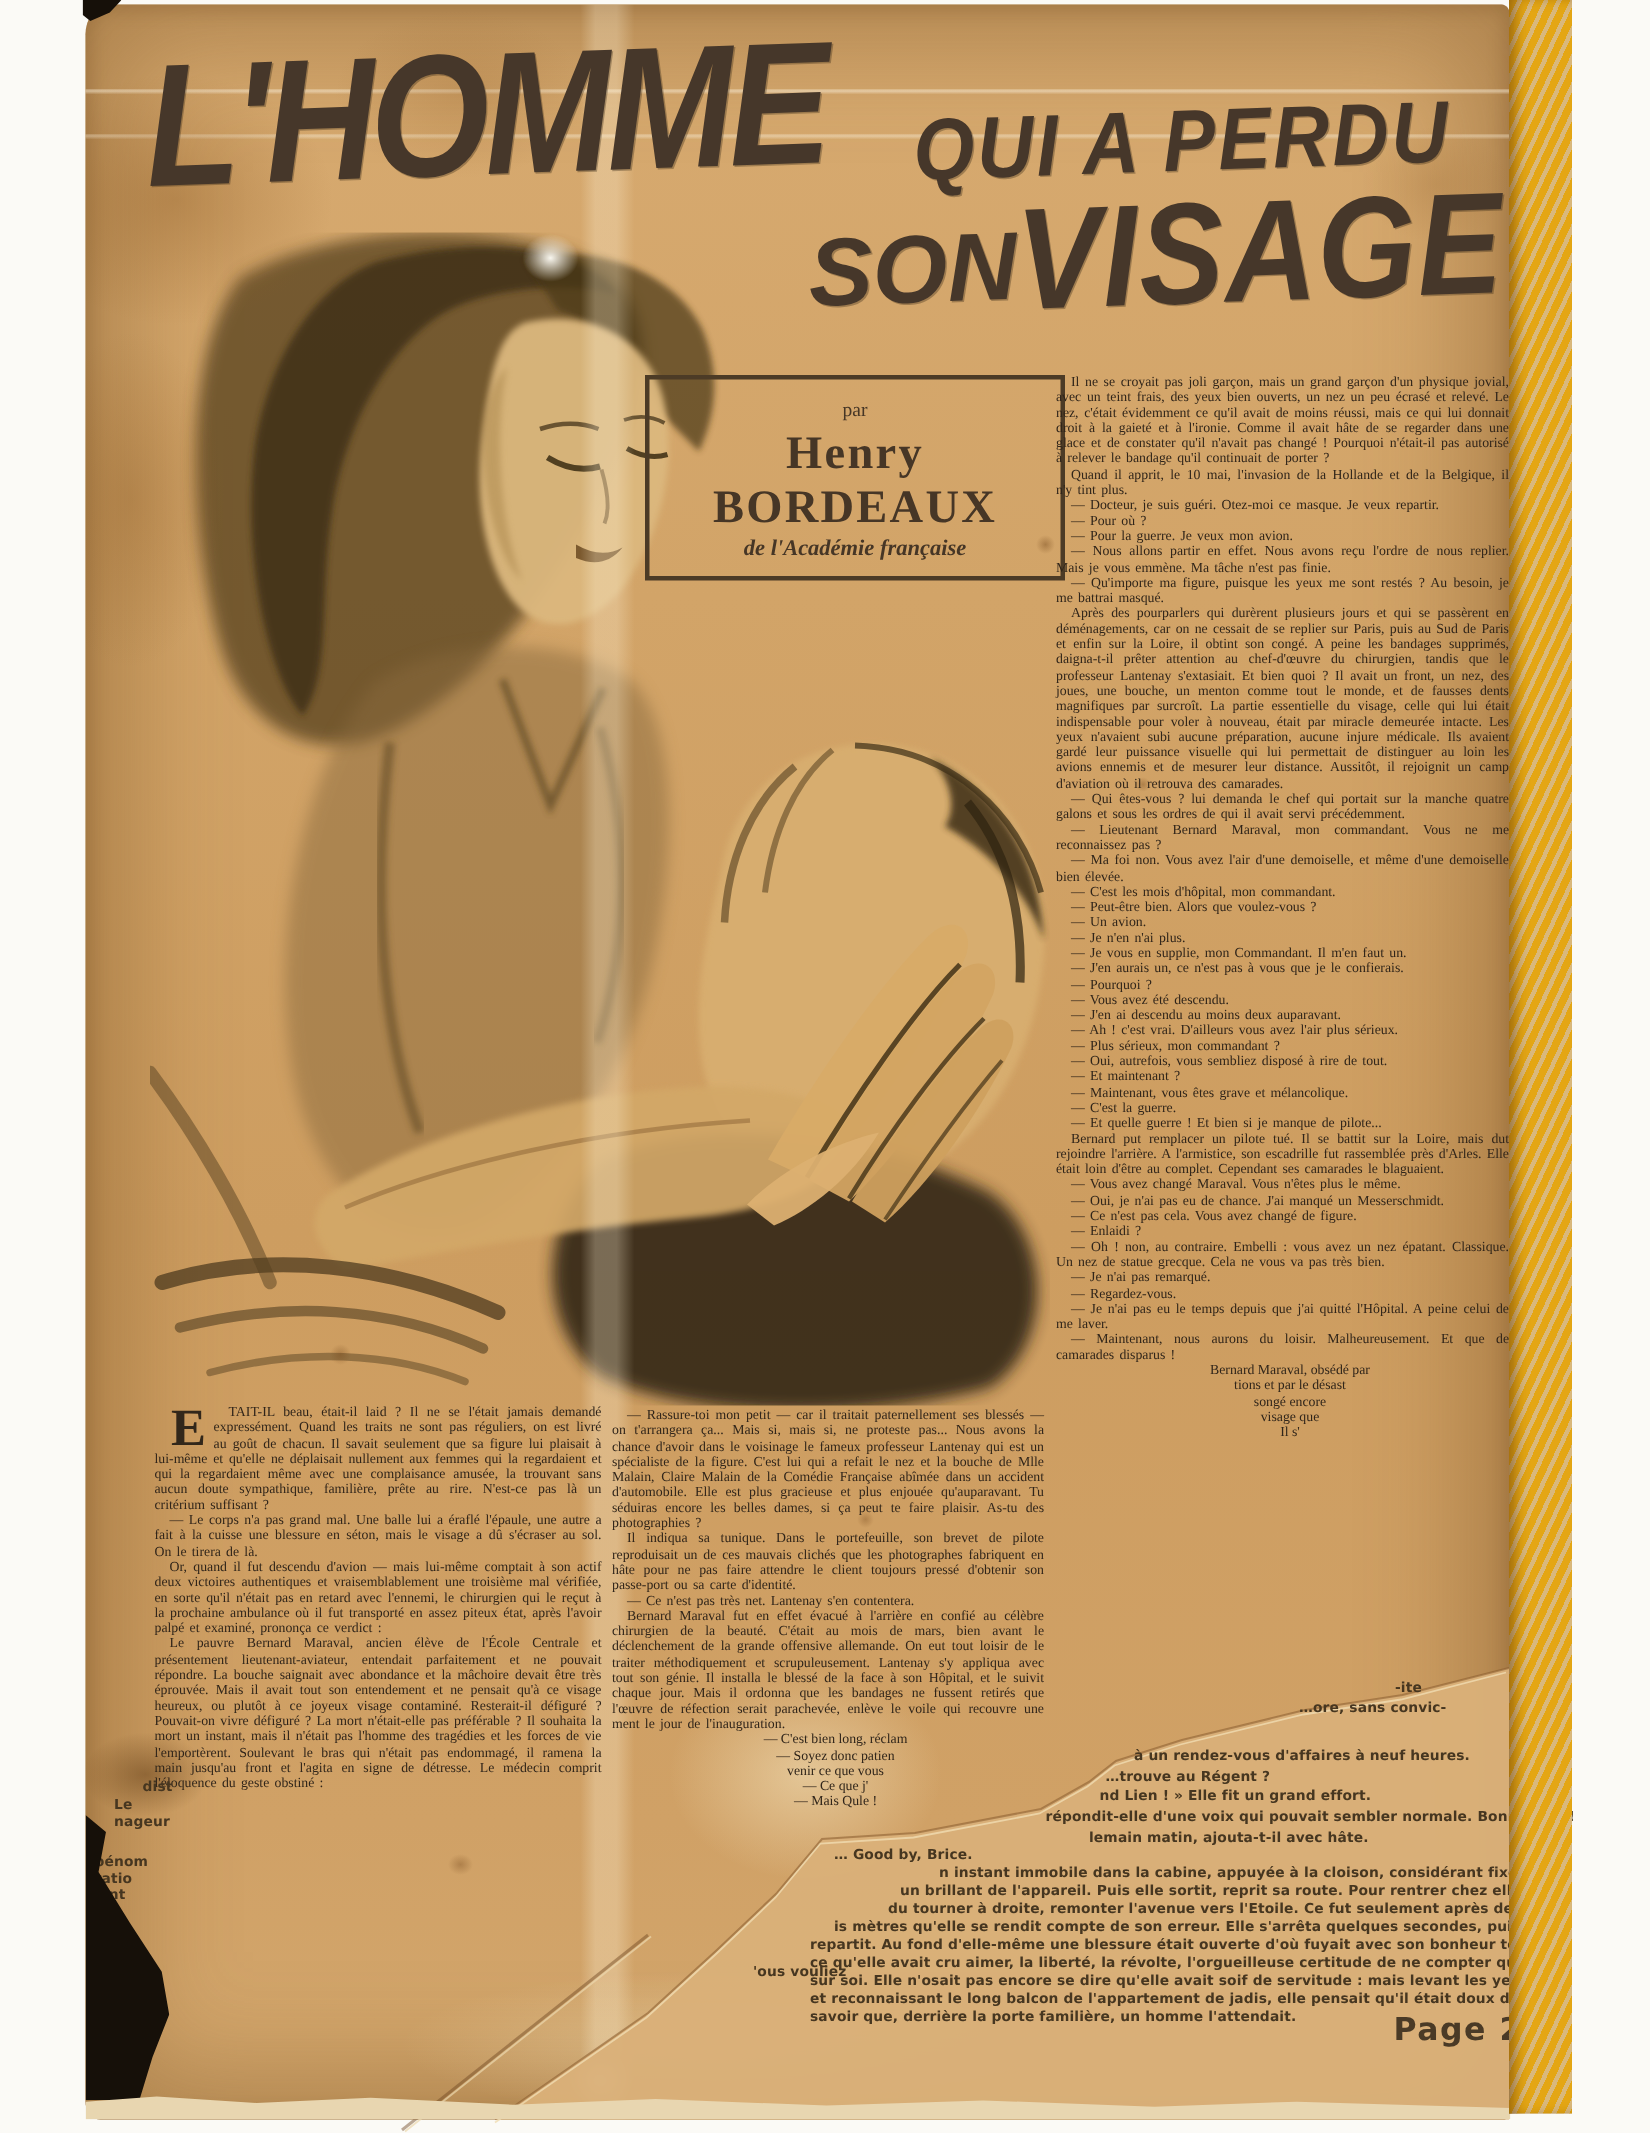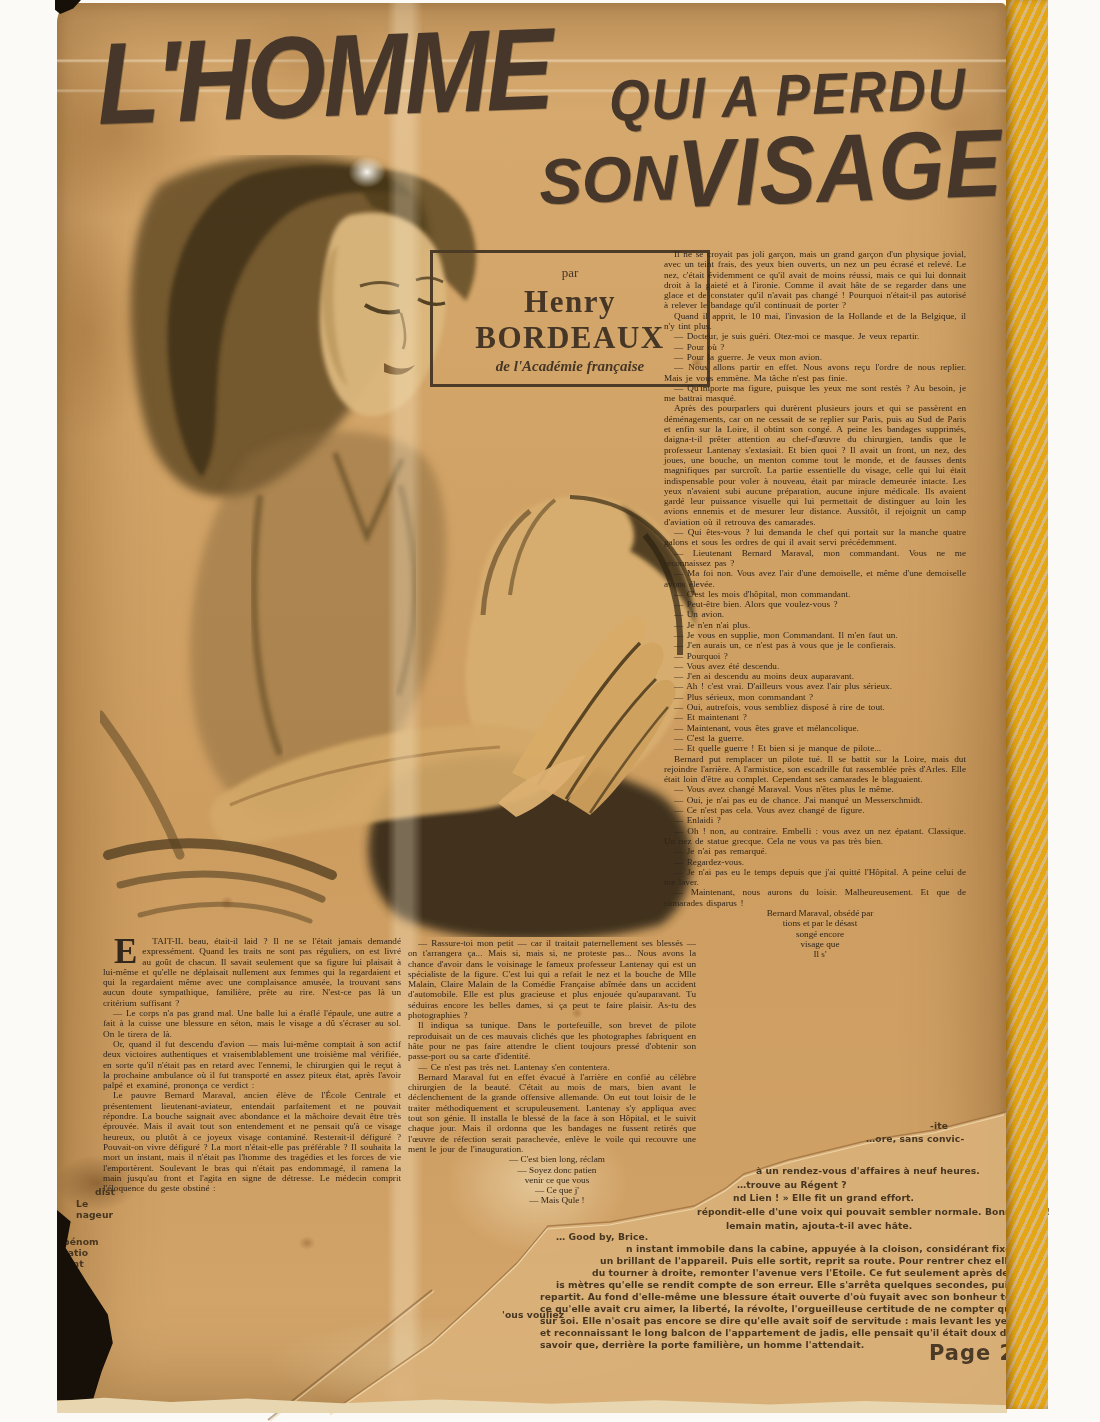"Il ne se croyait pas" .col-right { left: 664px -> 704px }
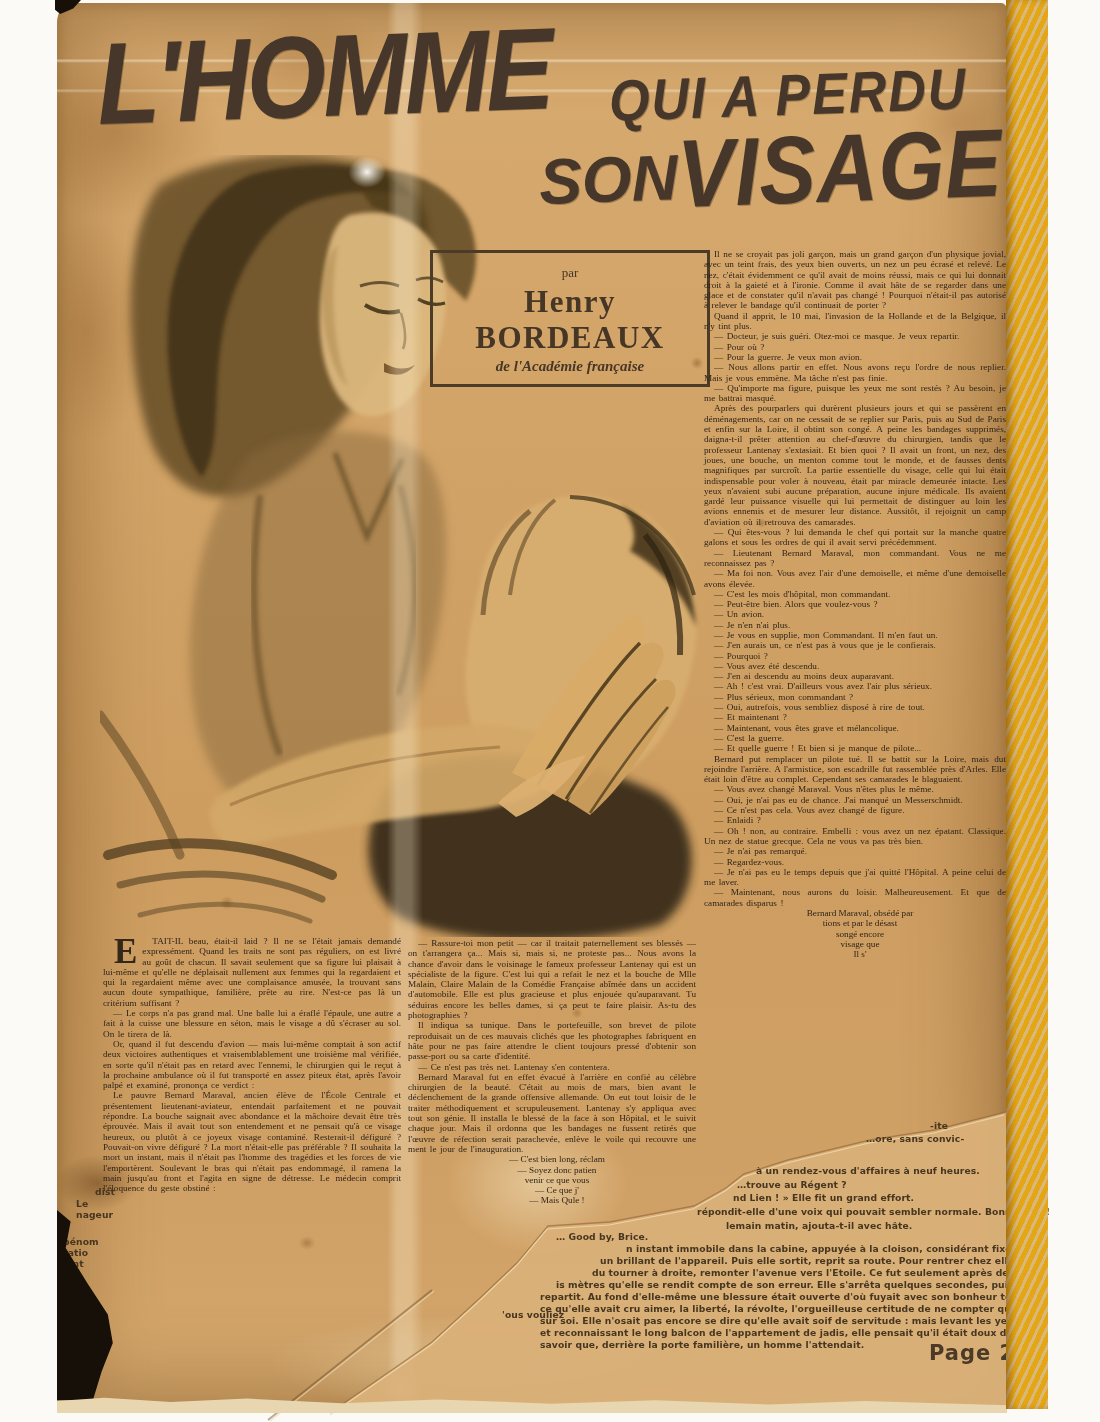"— Ma foi non. Vous" p { text: avons -> bien }
